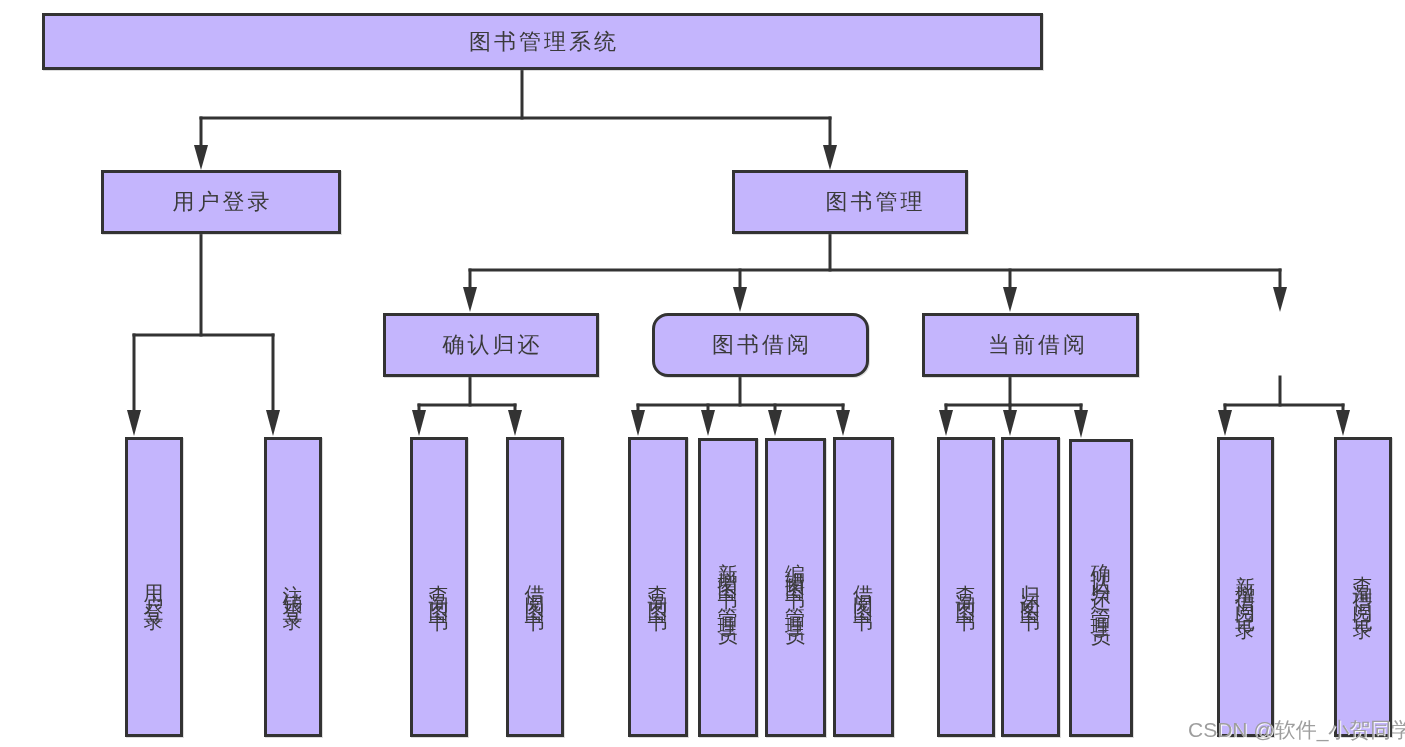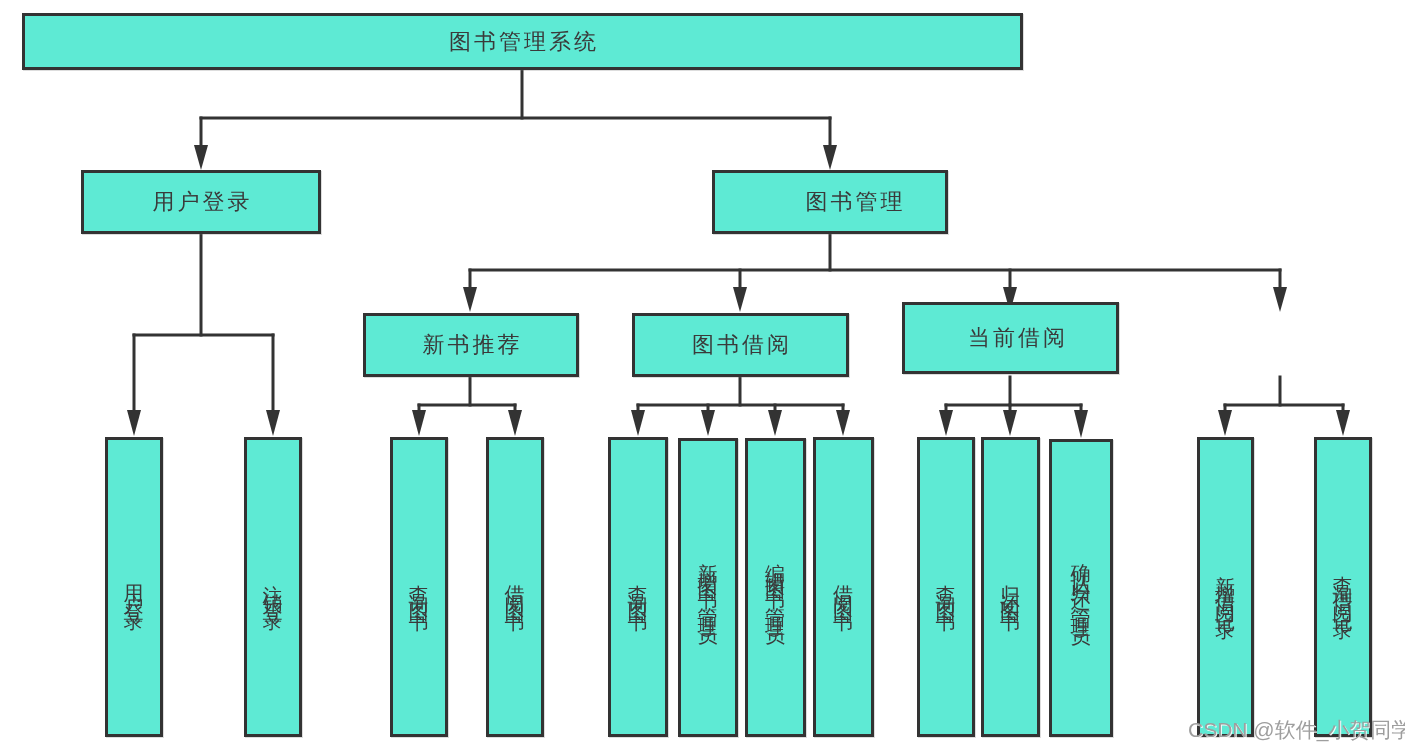"图书管理系统" .node { background: #5eead4 -> #c4b5fd; margin-left: none -> 20px }
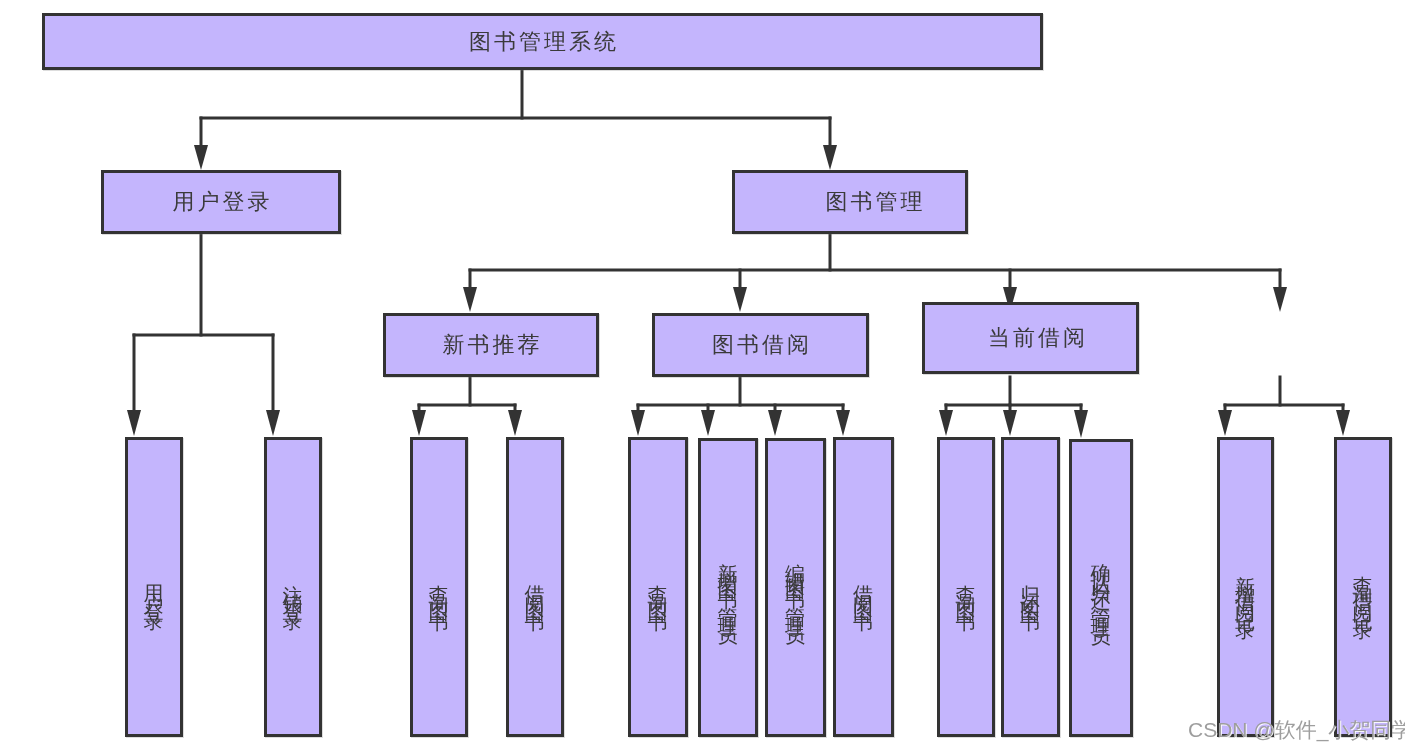"新书推荐" div.node { text: 新书推荐 -> 确认归还 }
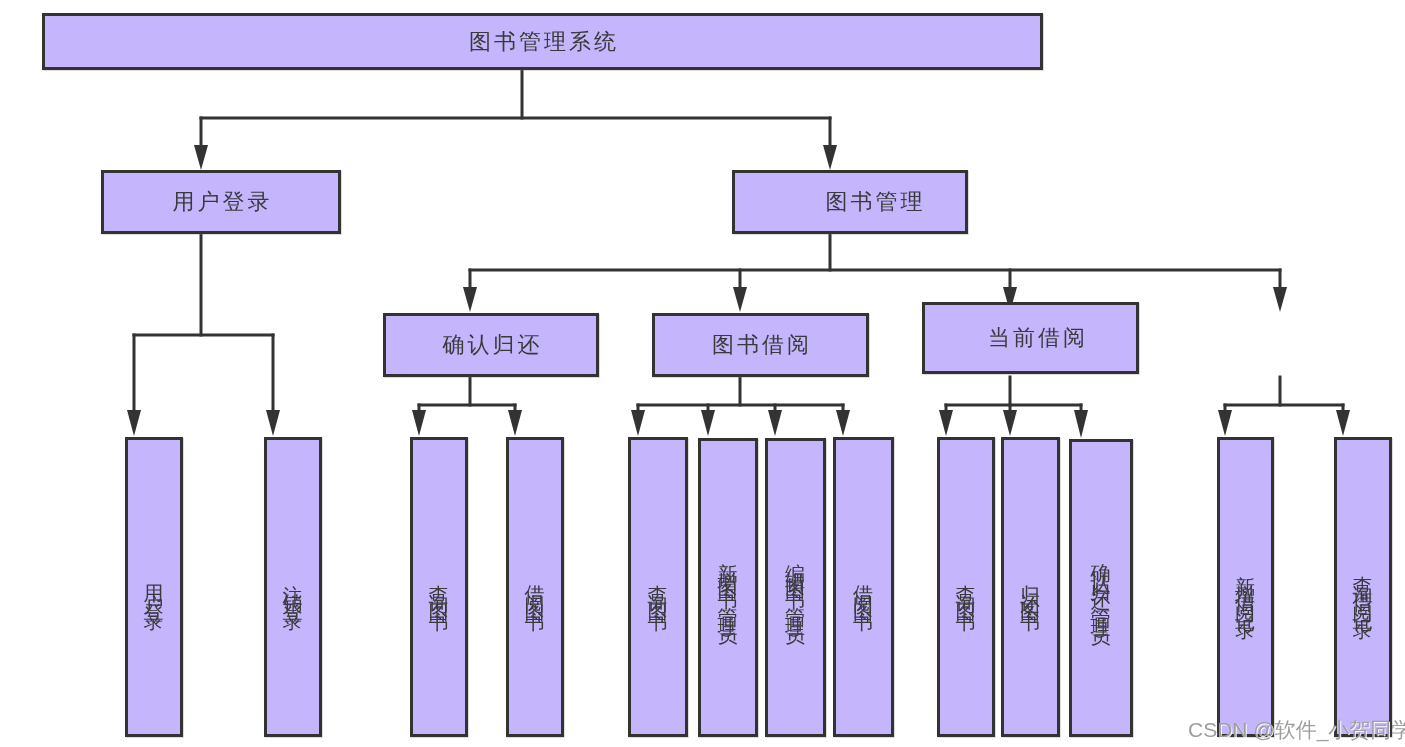"图书借阅" div.node { border-radius: none -> 16px }
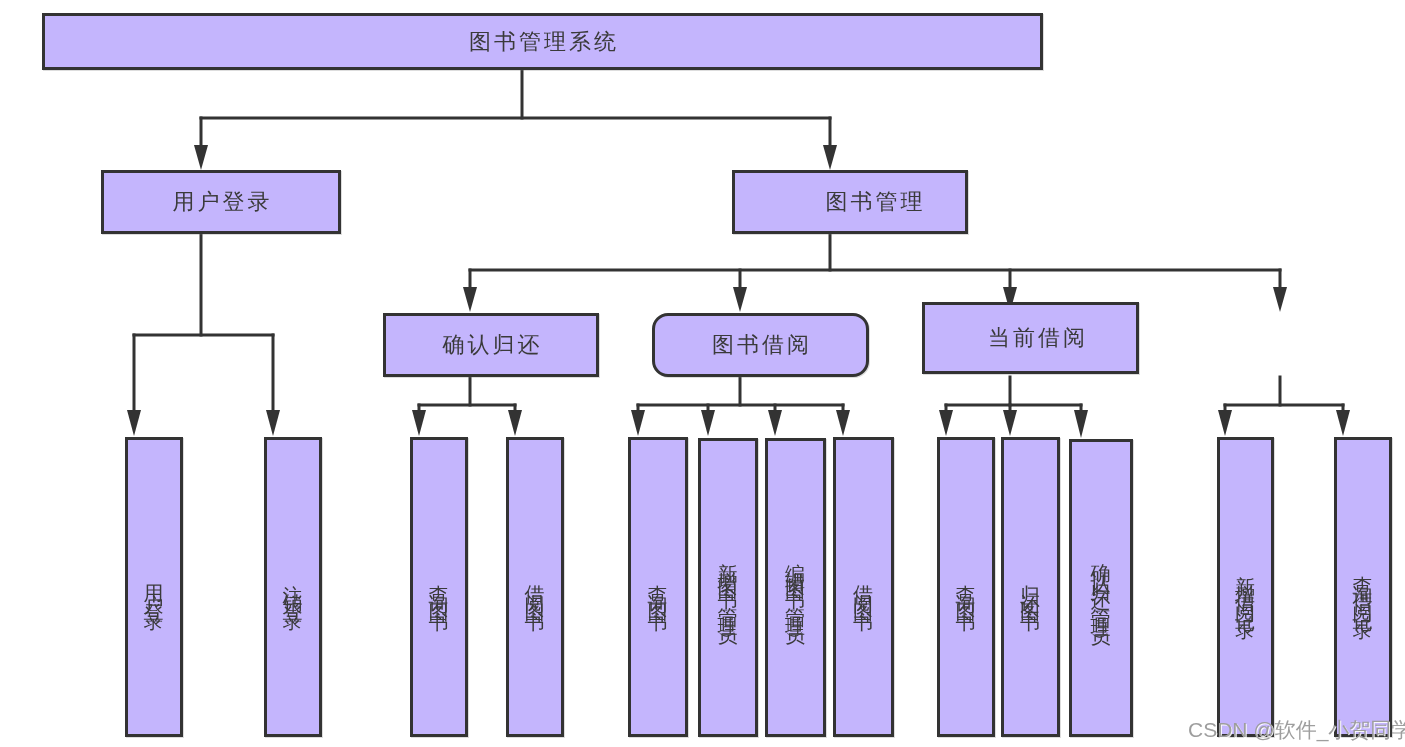"当前借阅" div.node { height: 72px -> 64px; top: 302px -> 313px }
